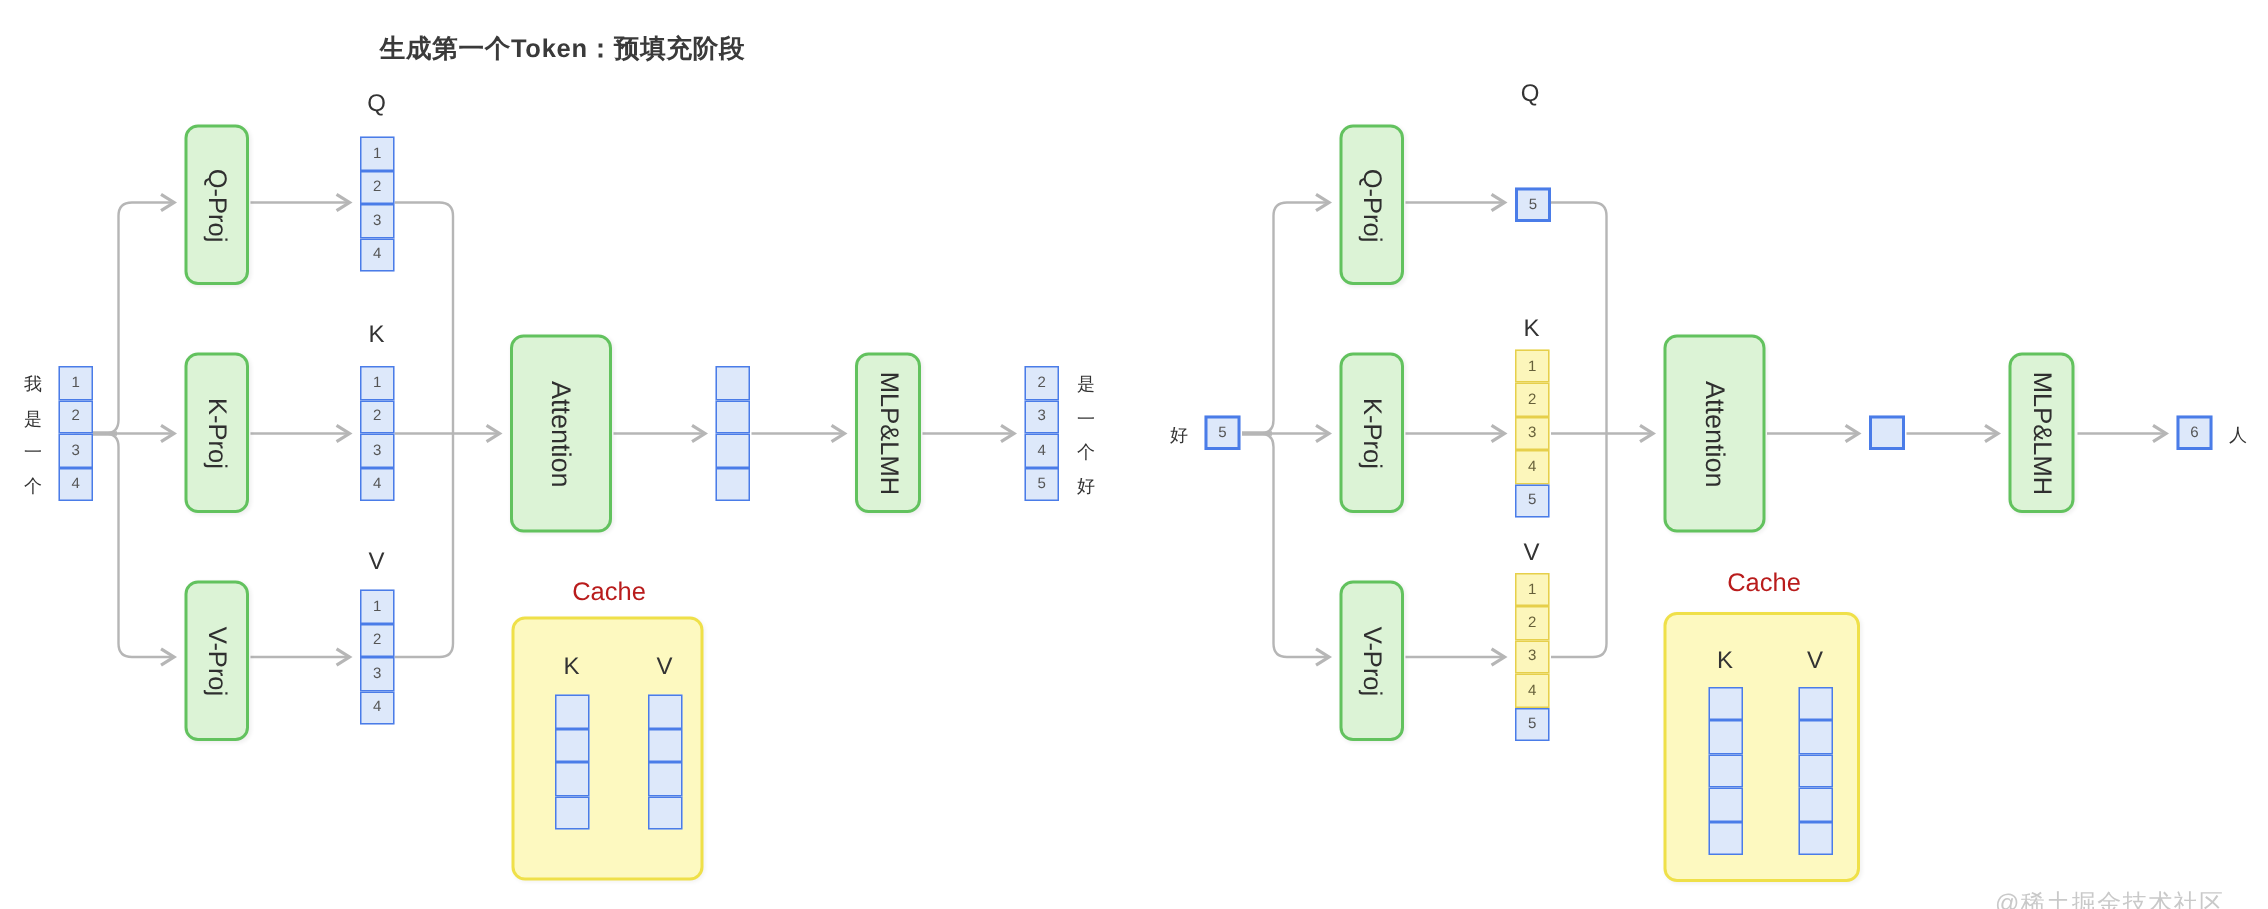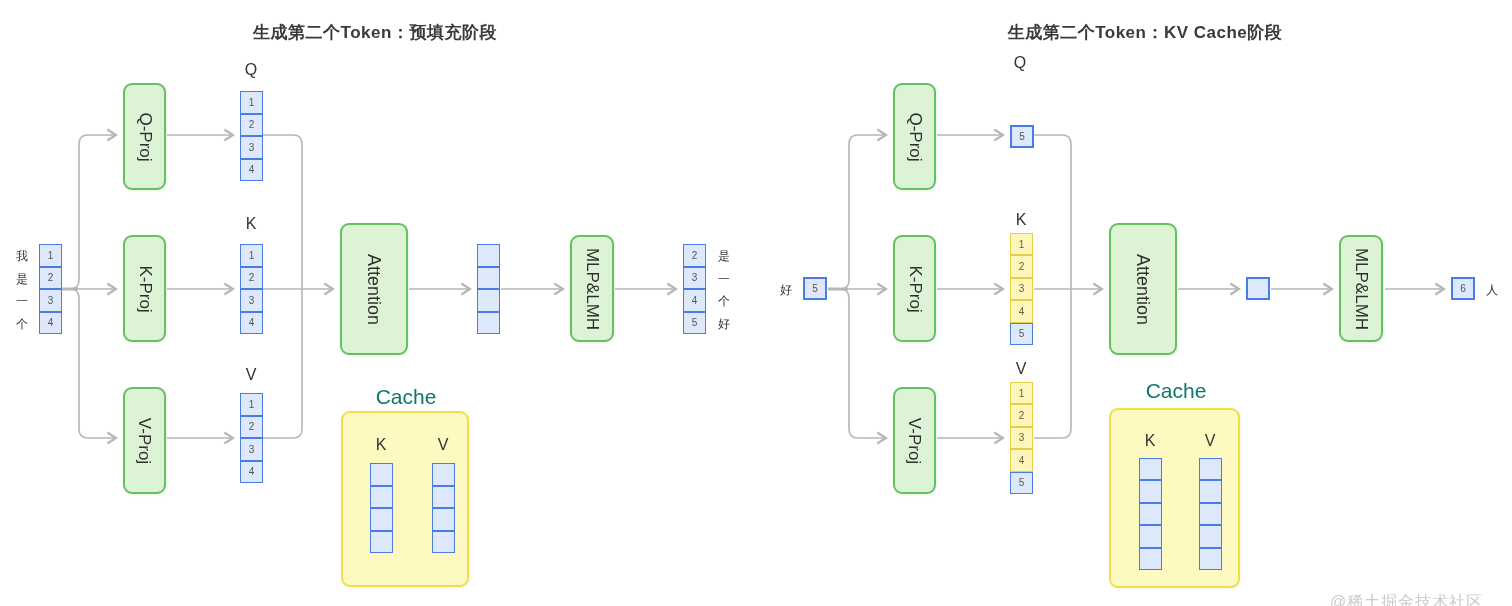"生成第二个Token：预填充阶段" div.title { text: 二 -> 一 }
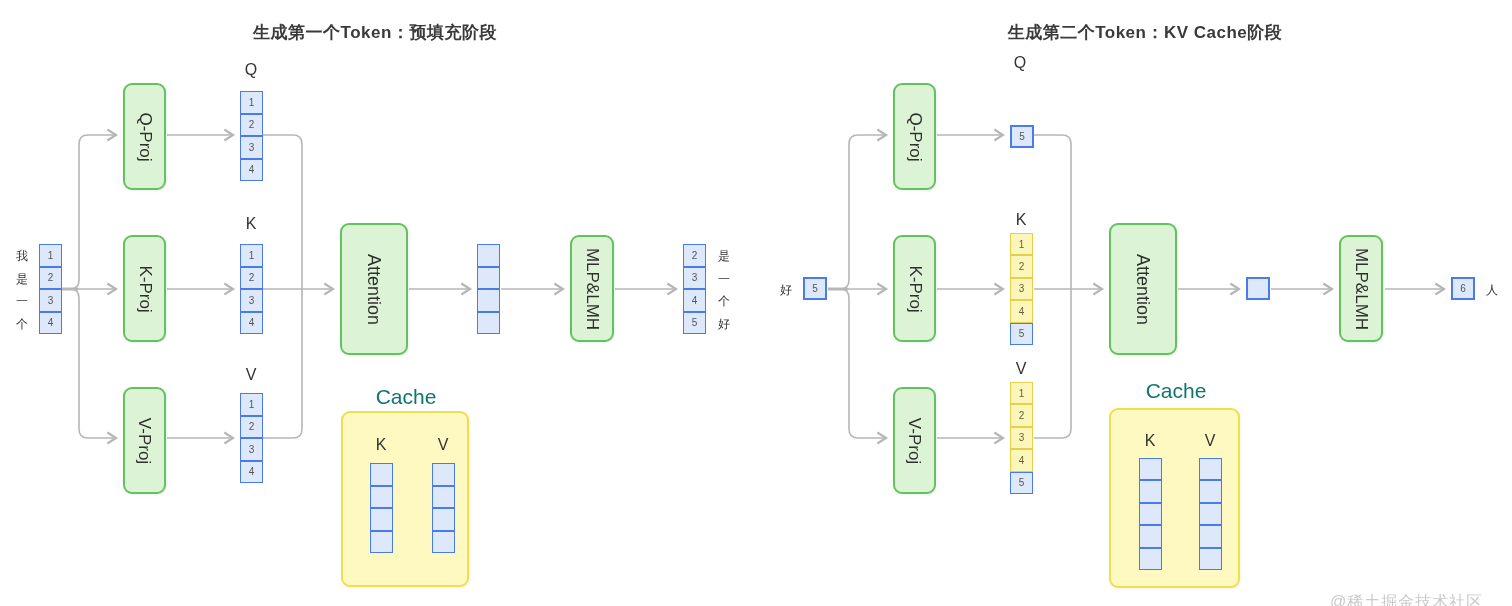"生成第二个Token：KV Cache阶段" div.title { html: <div>生成第二个Token：KV Cache阶段</div> -> none }
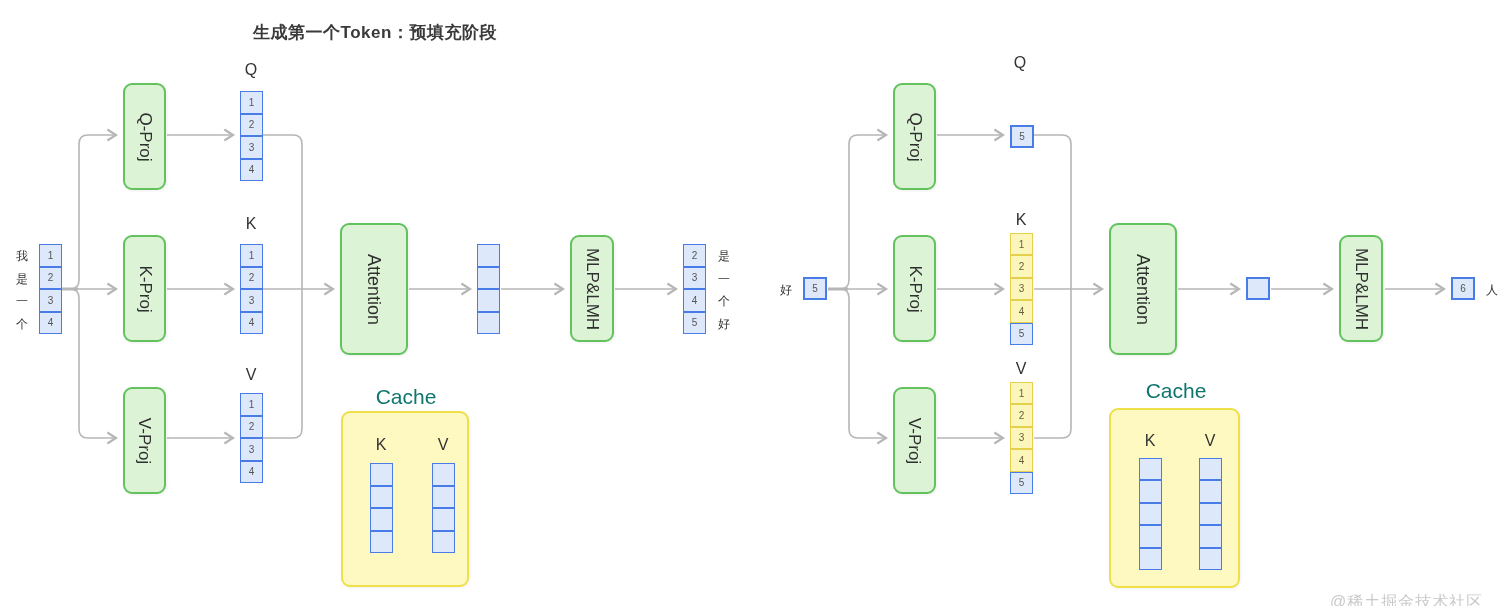"Cache" .cache-title { color: #0f766e -> #b91c1c; font-size: 21px -> 17px }
